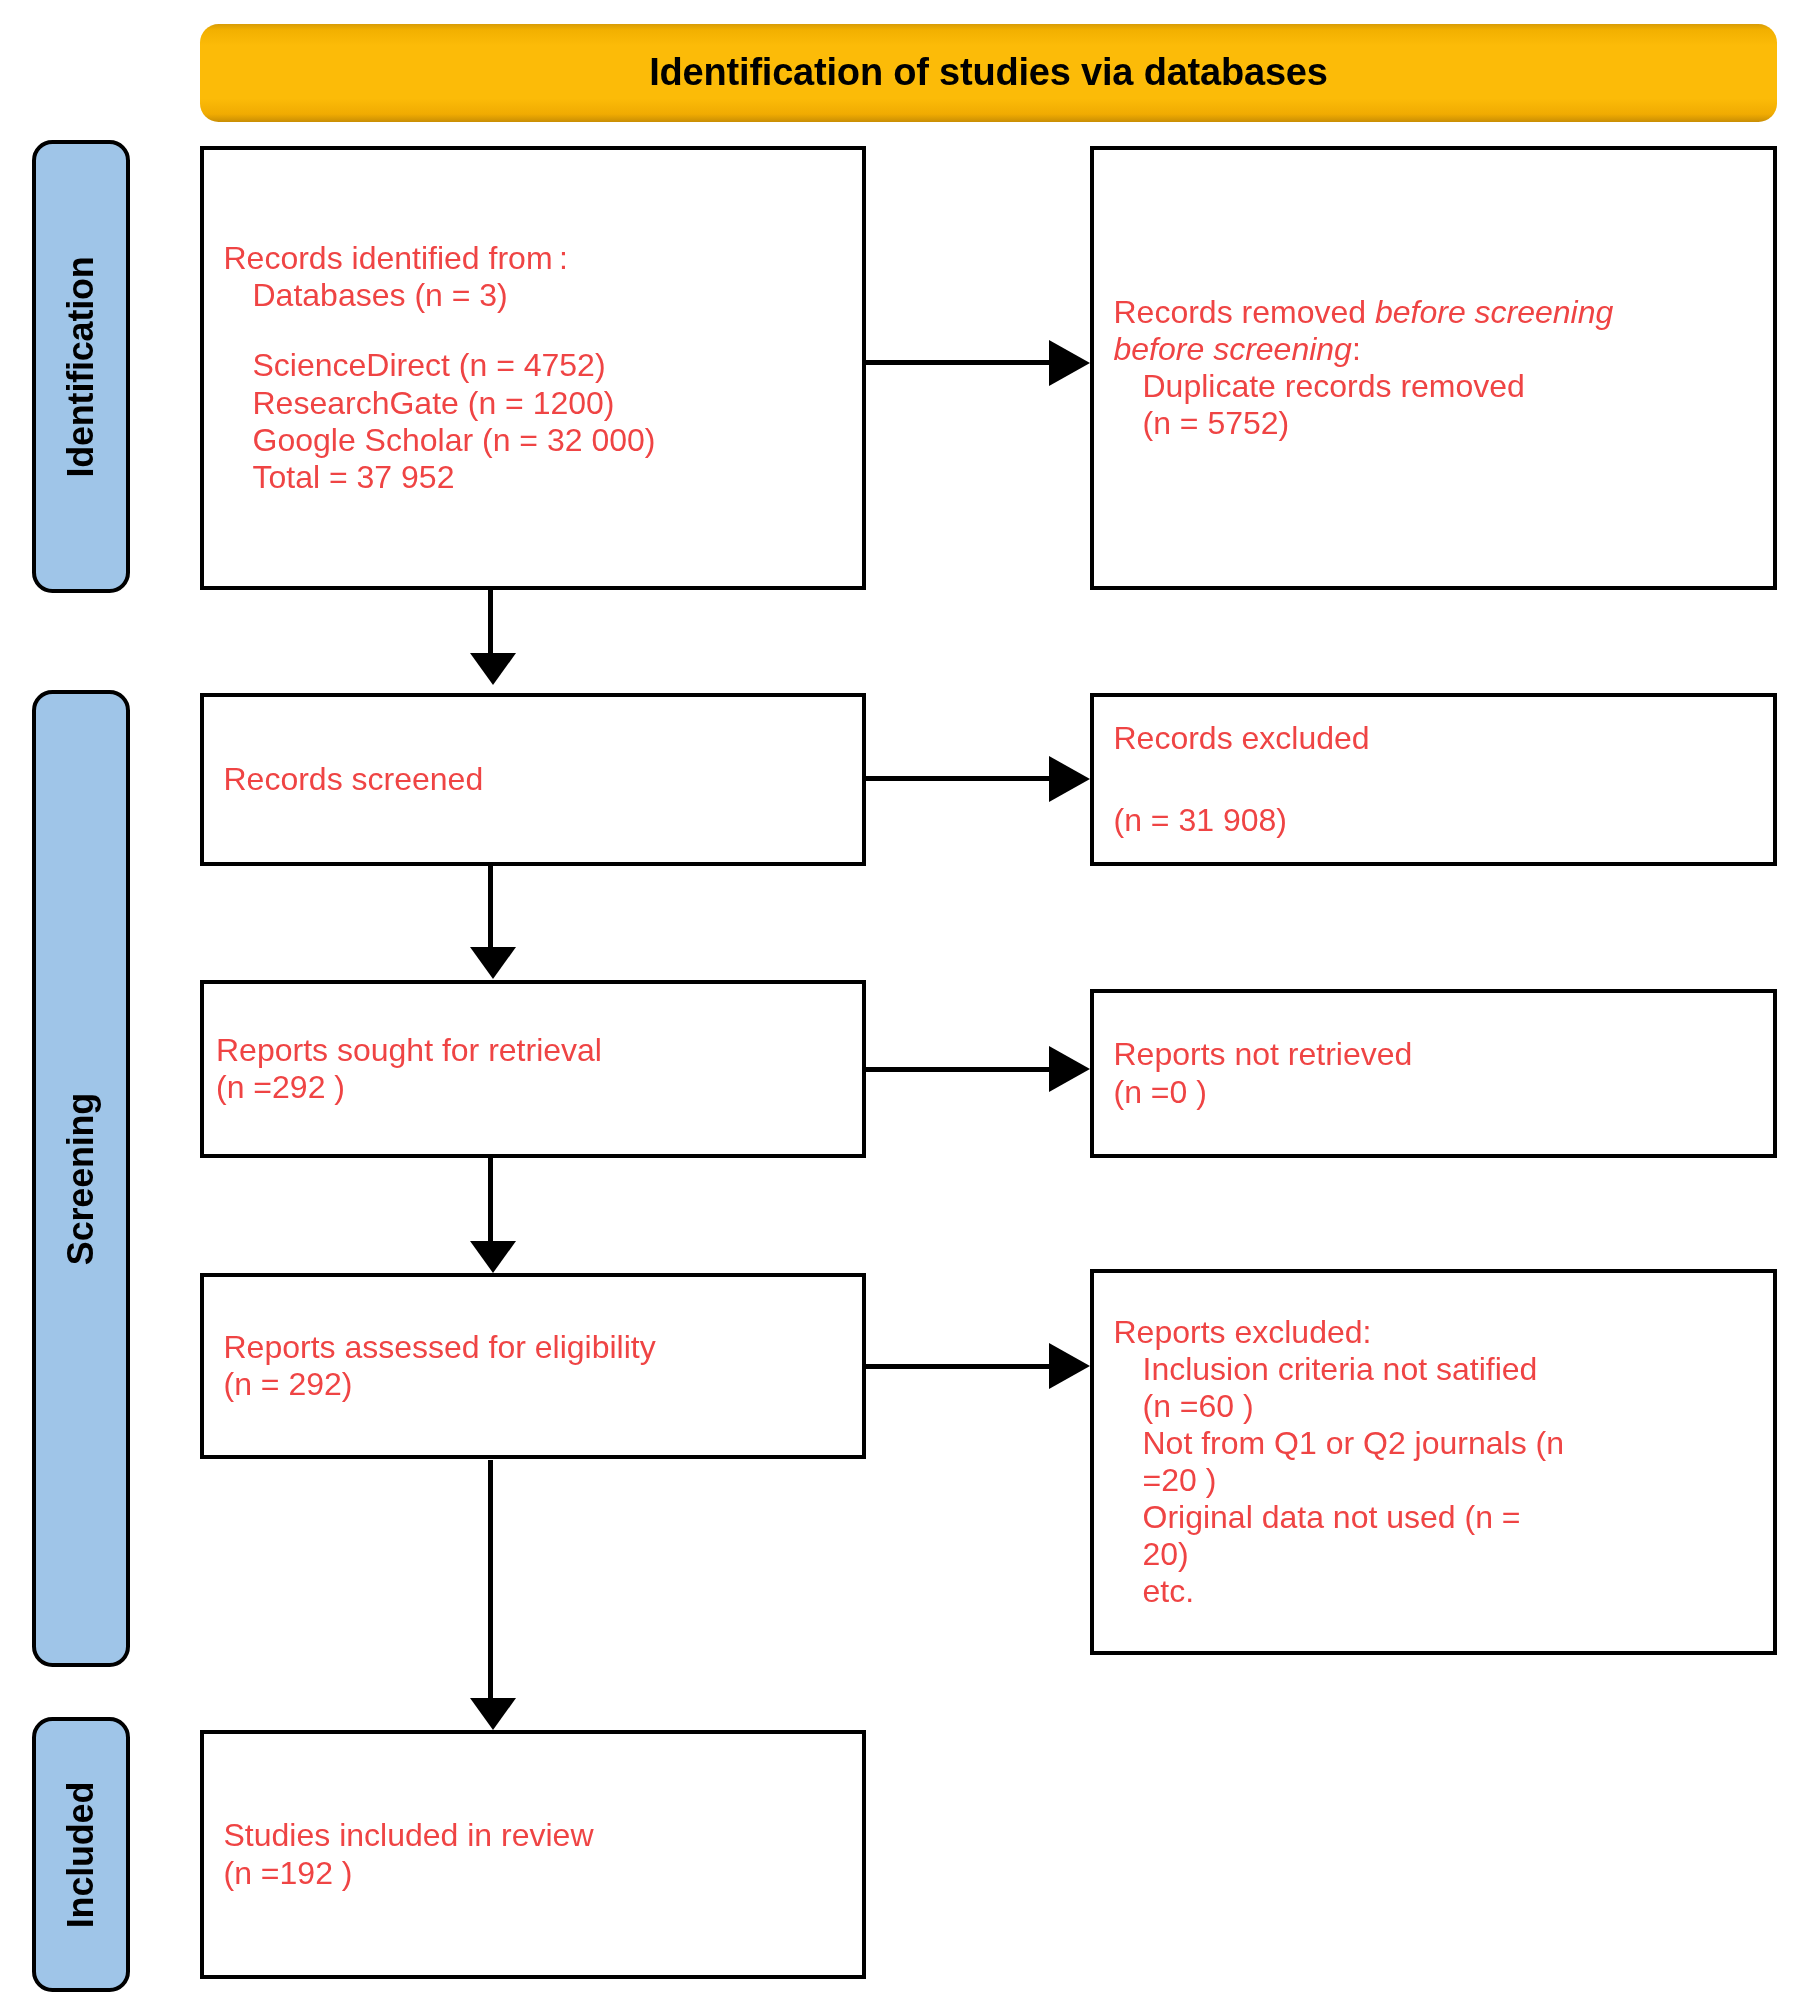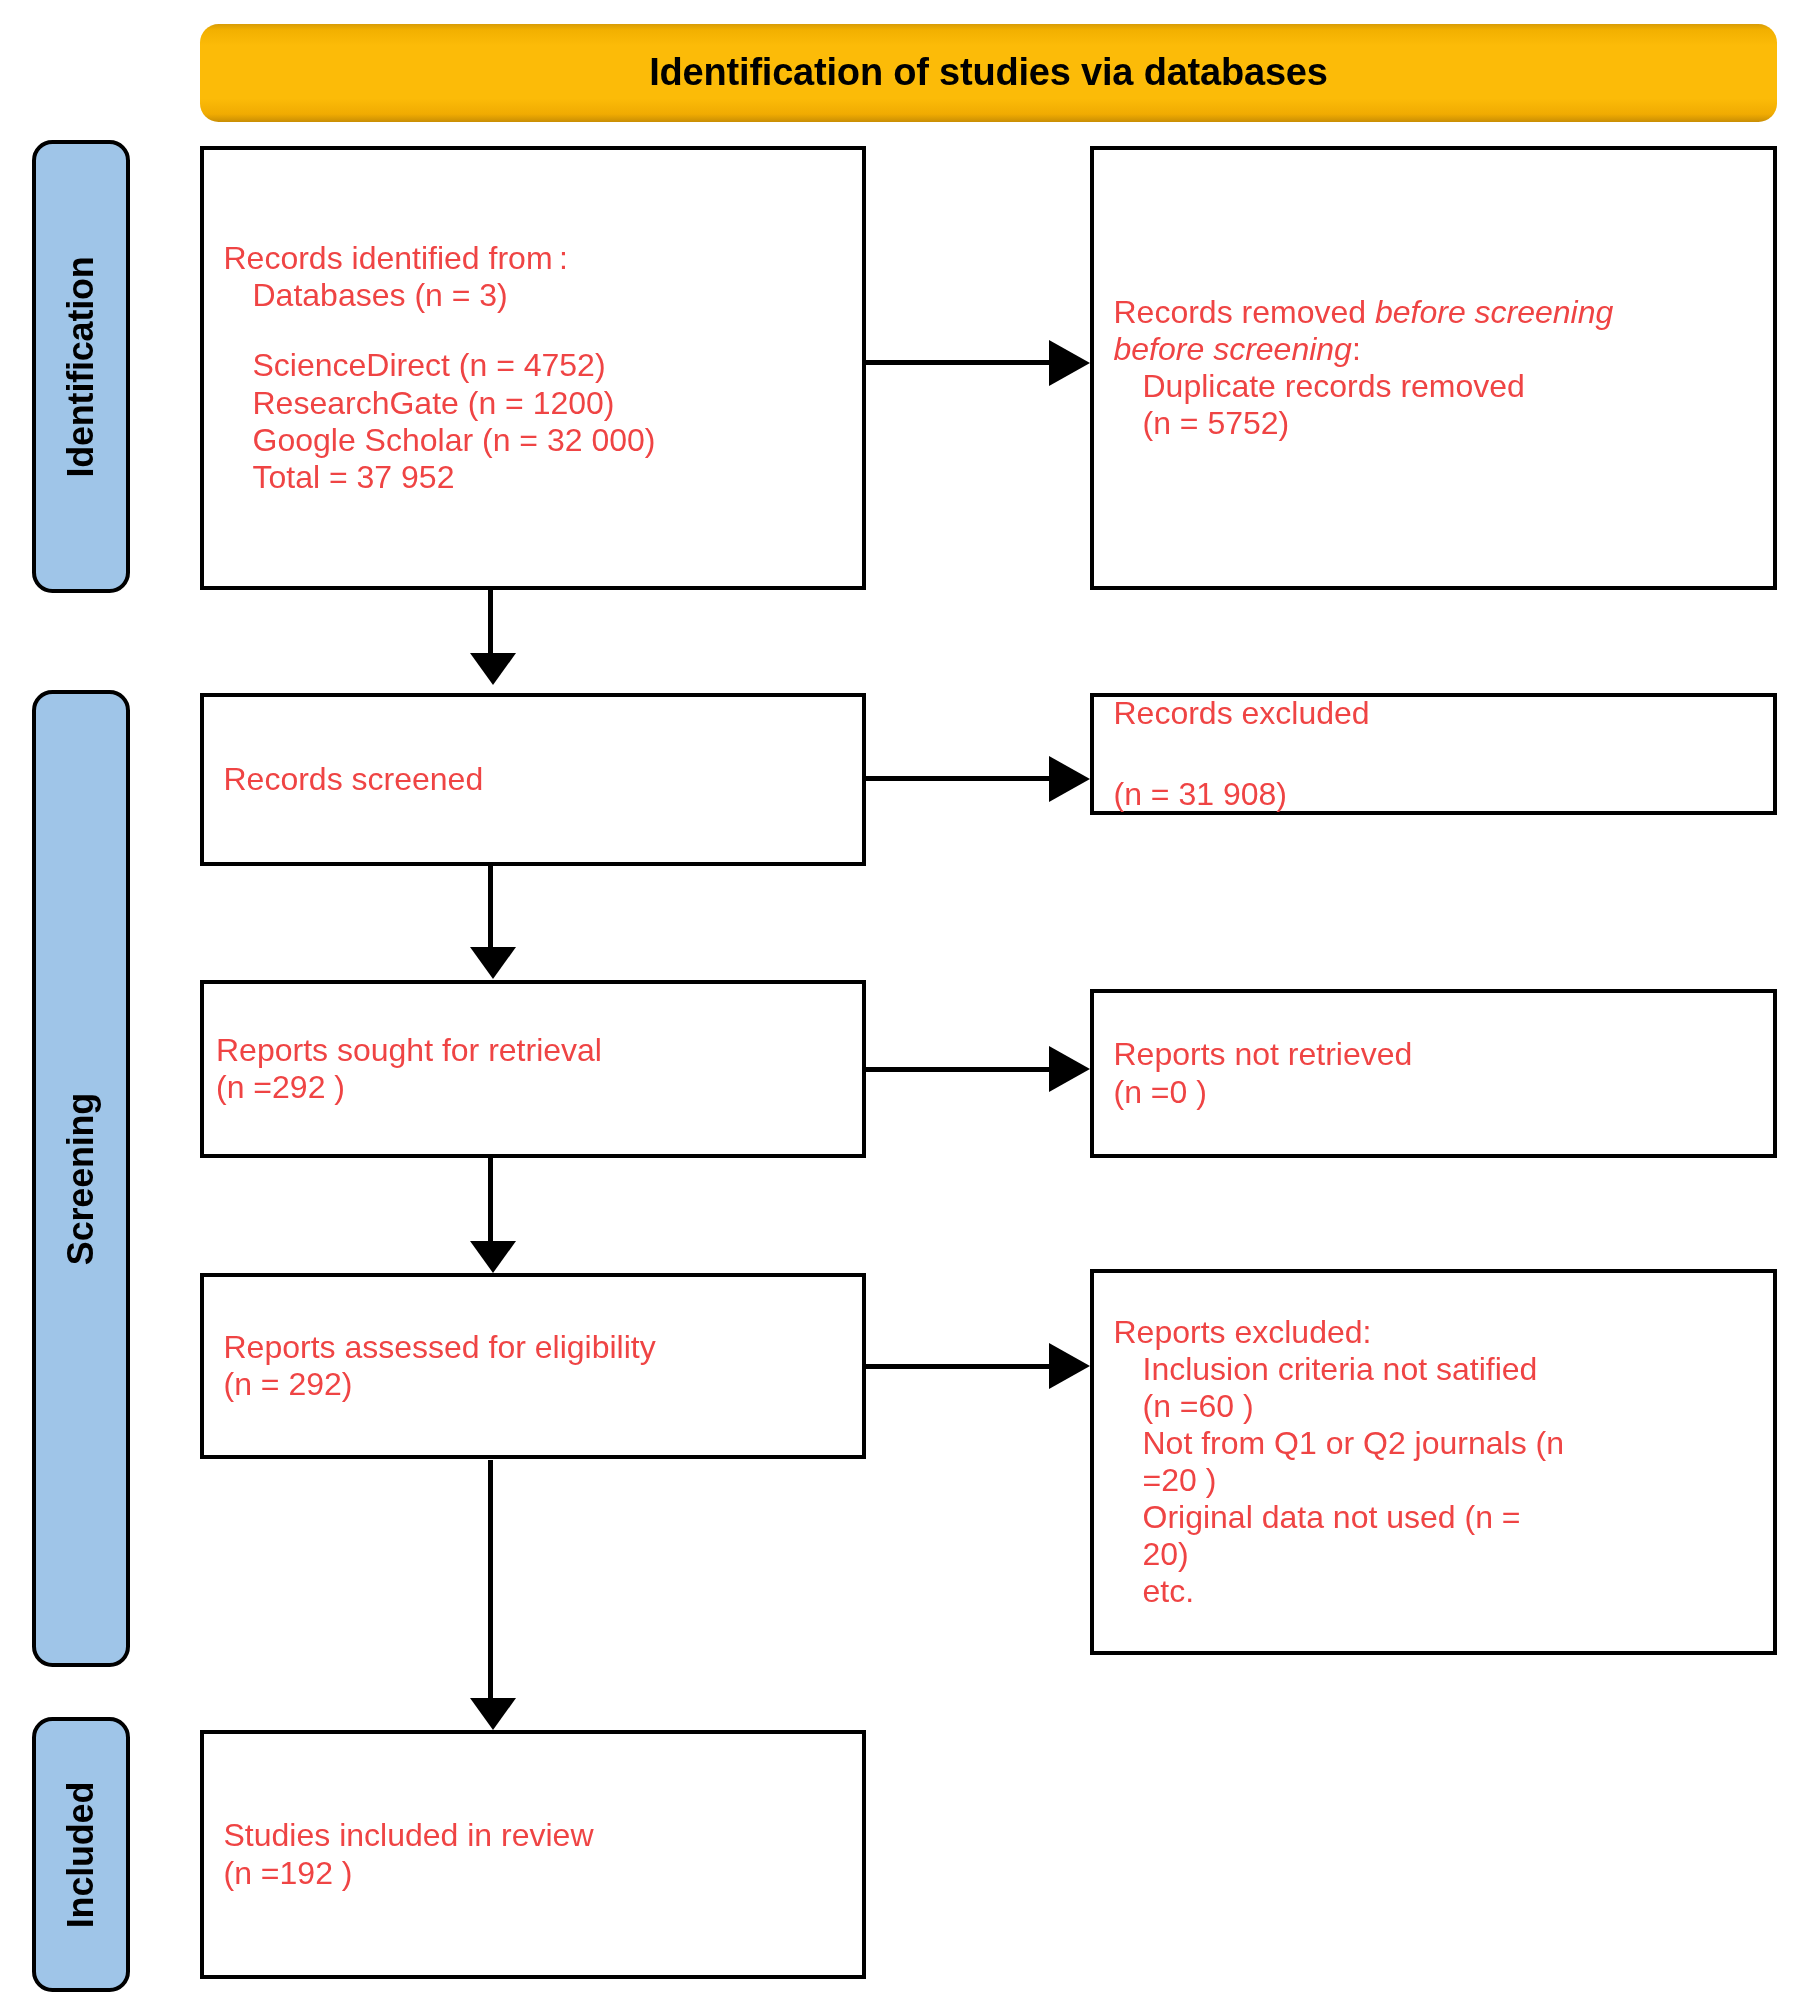"Records excluded" #box-excluded-rec { height: 122px -> 173px }
